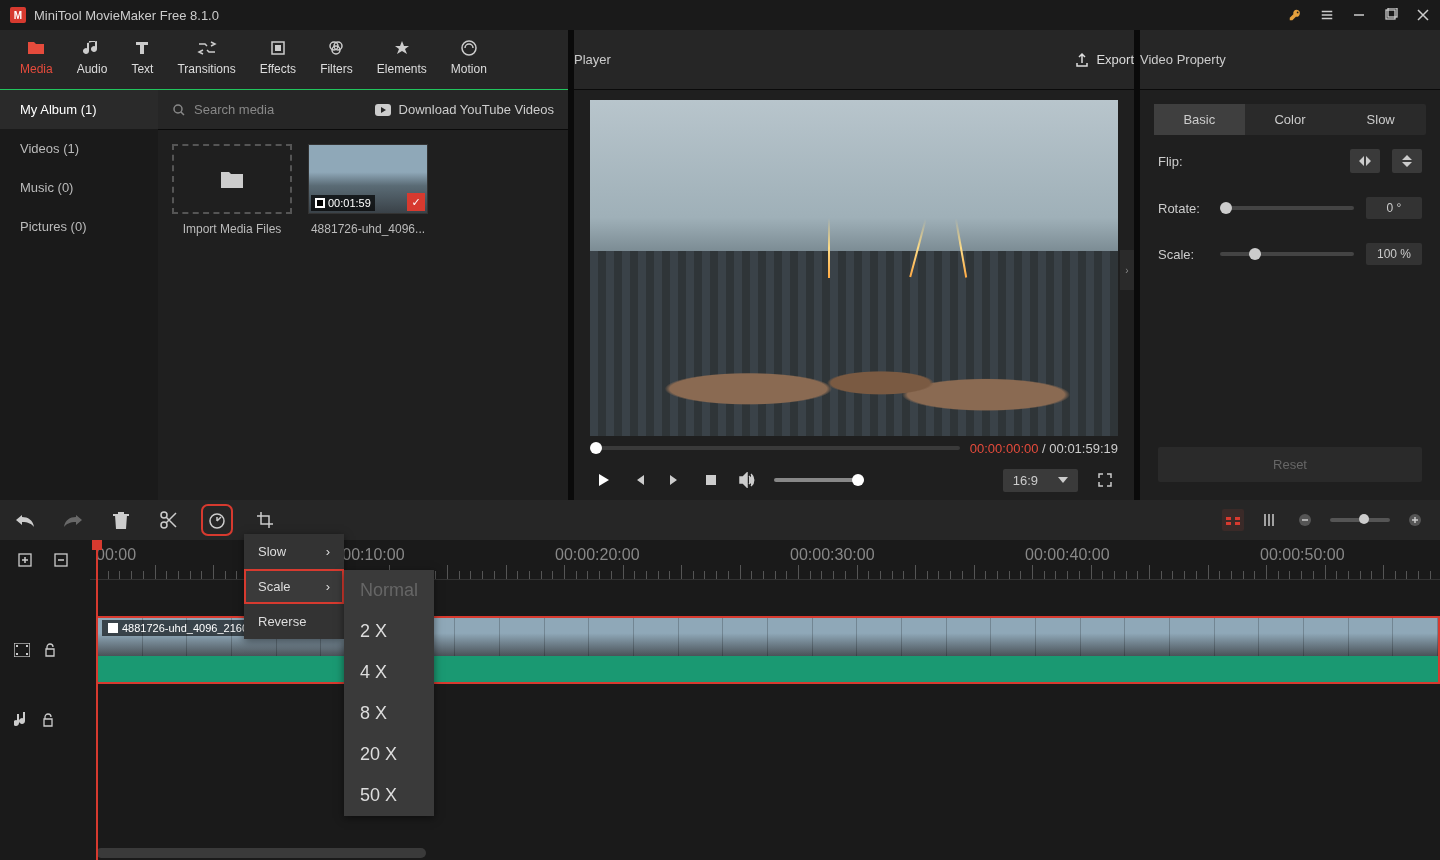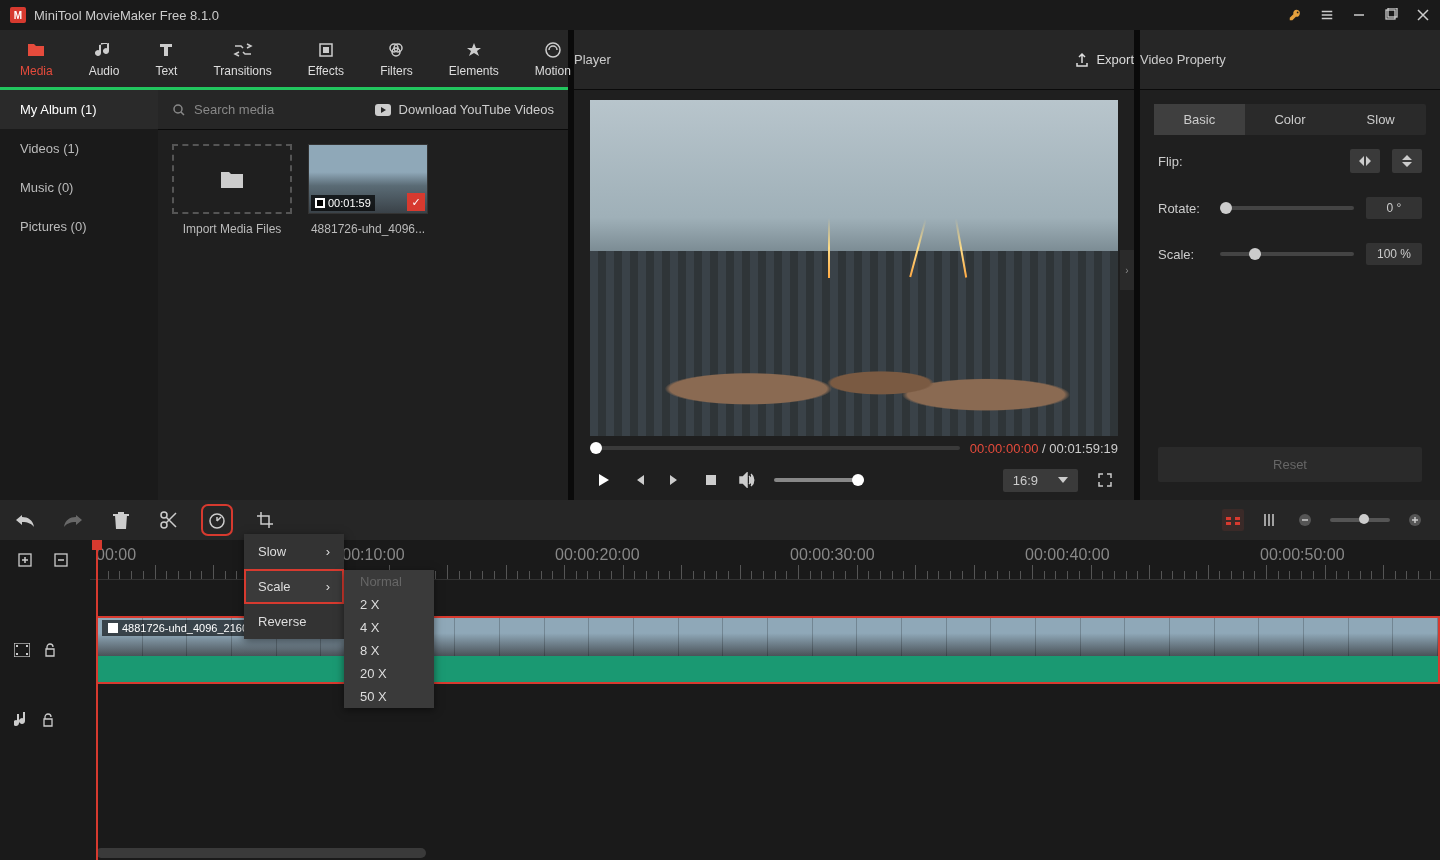"Media" .tabs-row { align-items: center -> flex-start; border-bottom: 3px solid #22c55e -> 1px solid #22c55e; gap: 12px -> 0 }
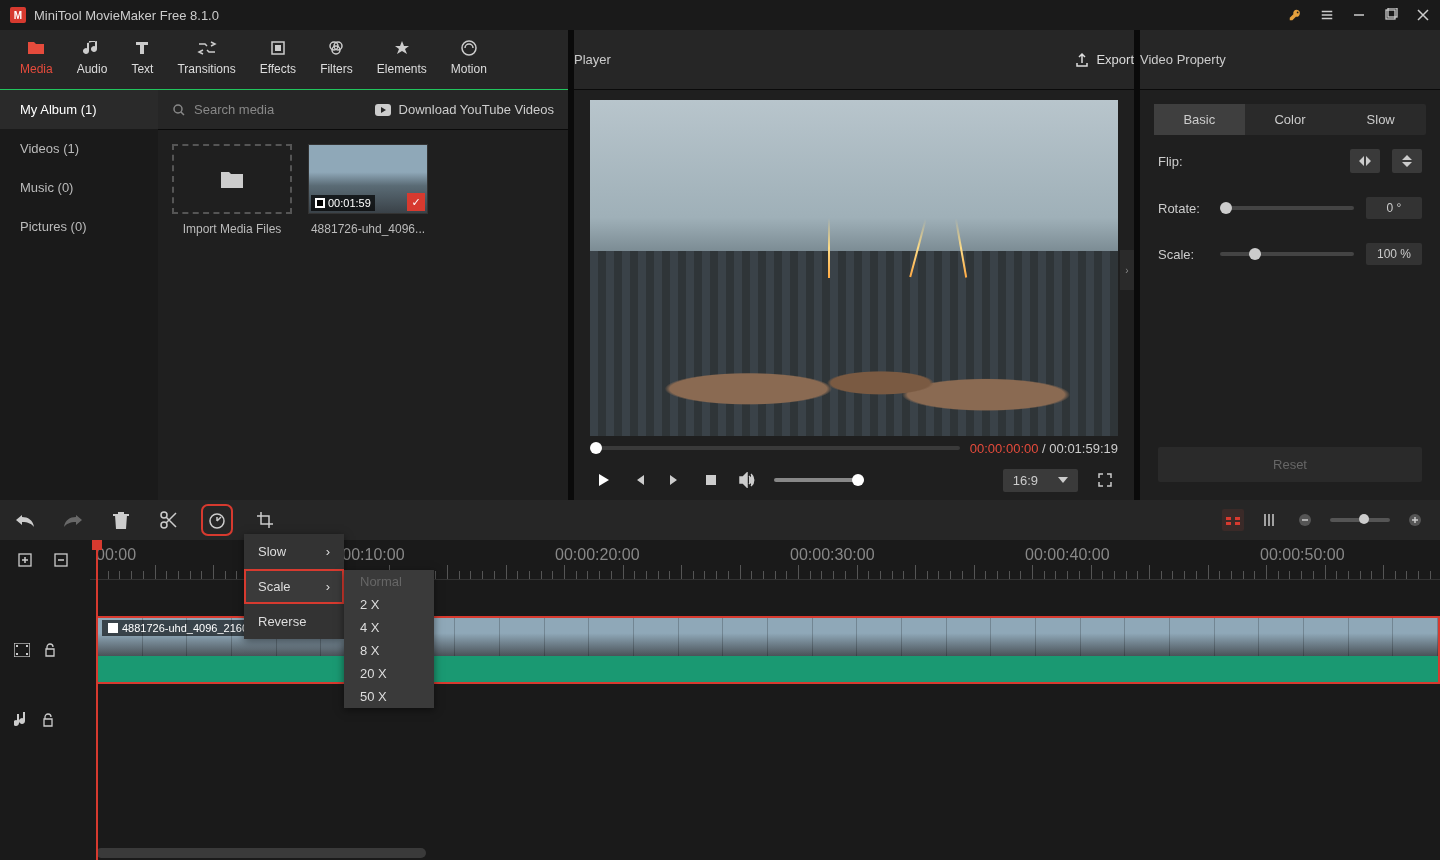"Normal" .speed-sub-item { font-size: 13px -> 18px; padding: 4px 16px -> 10px 16px }
